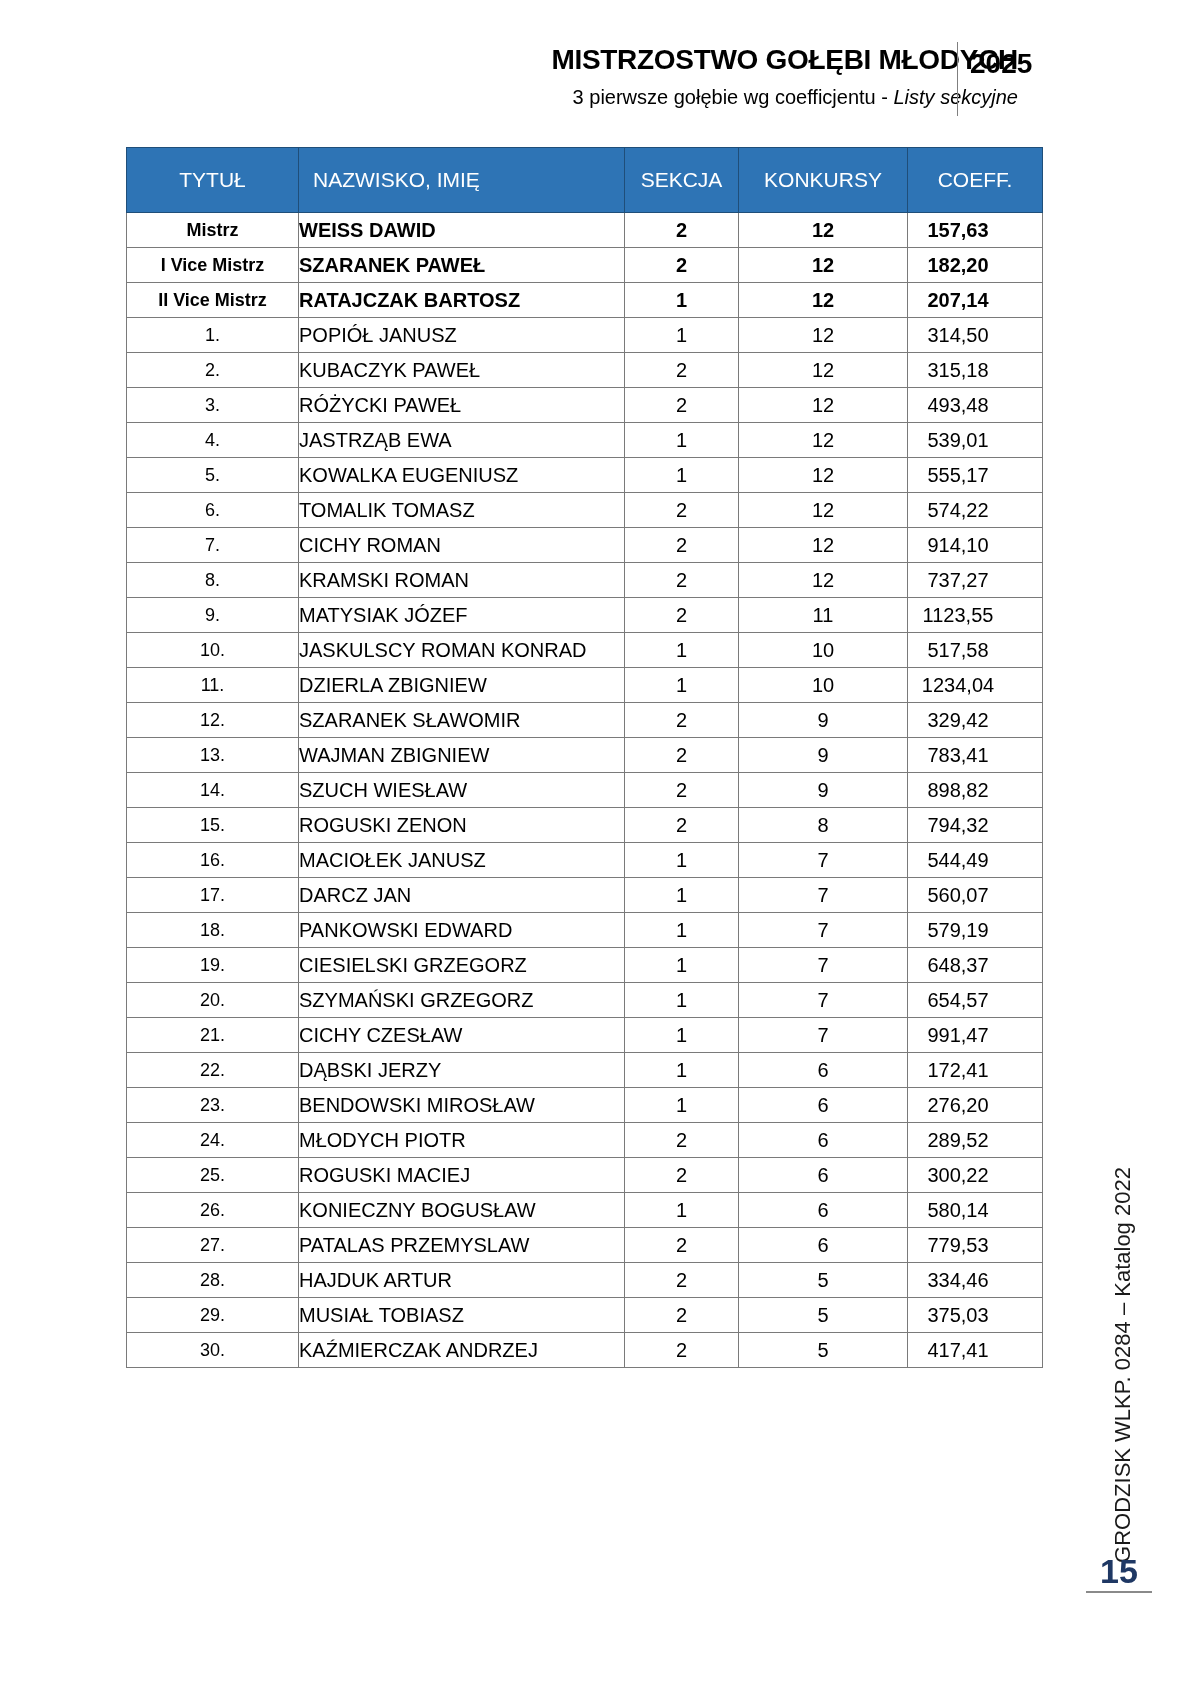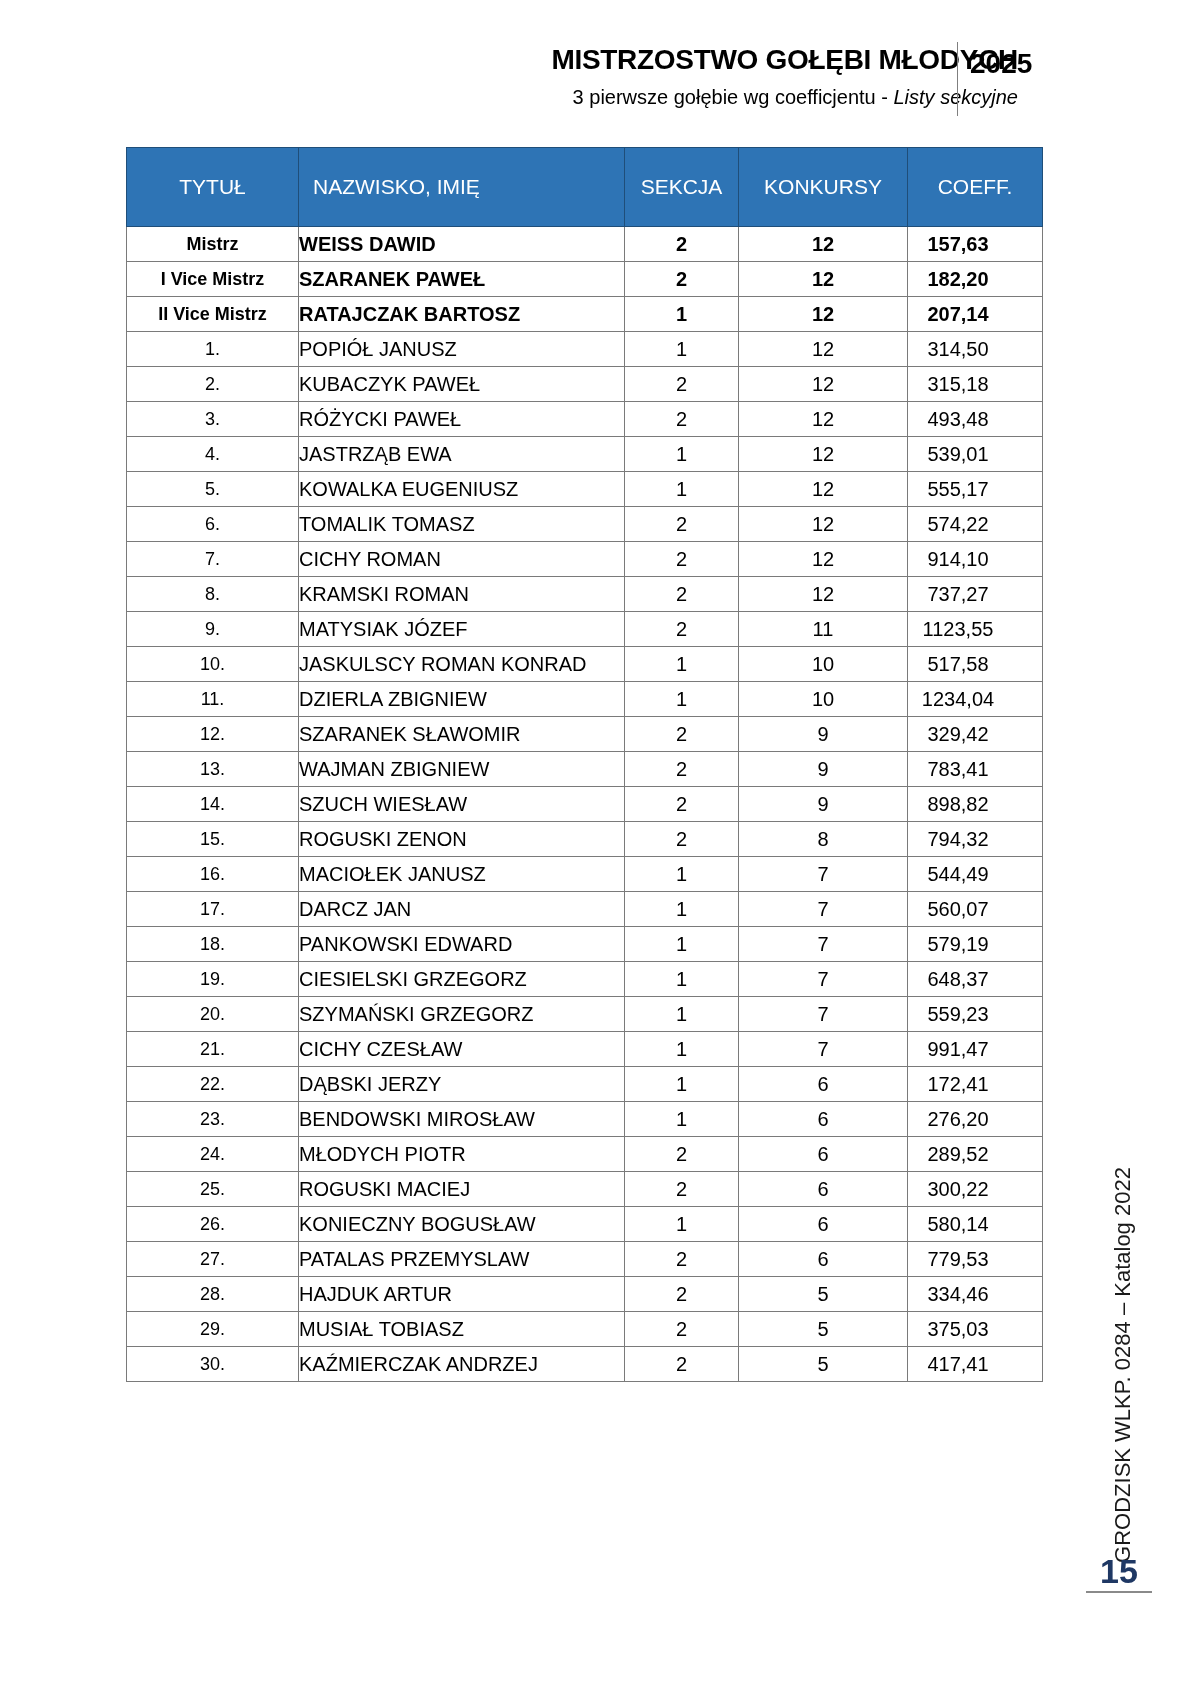"TYTUŁ" table.results th { padding: 12px -> 5px }
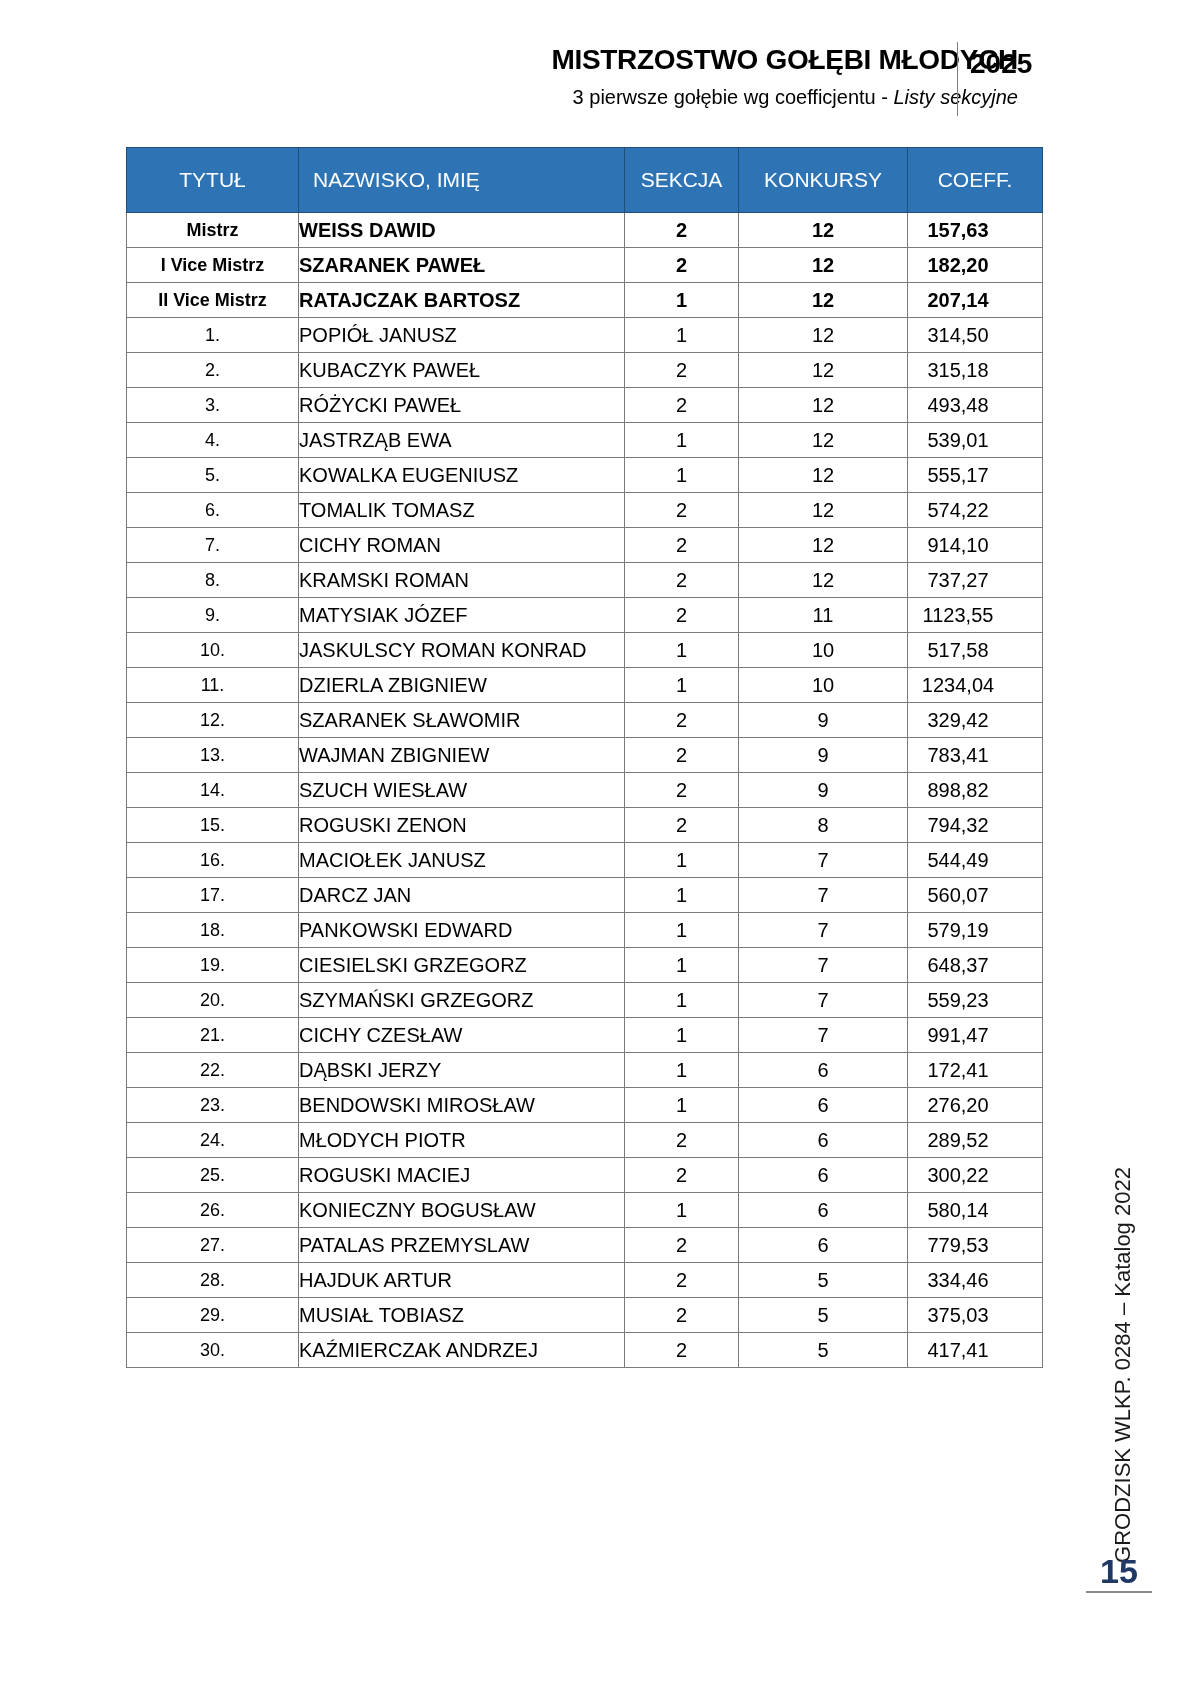"559,23" td.coeff-cell { text: 559,23 -> 654,57 }
